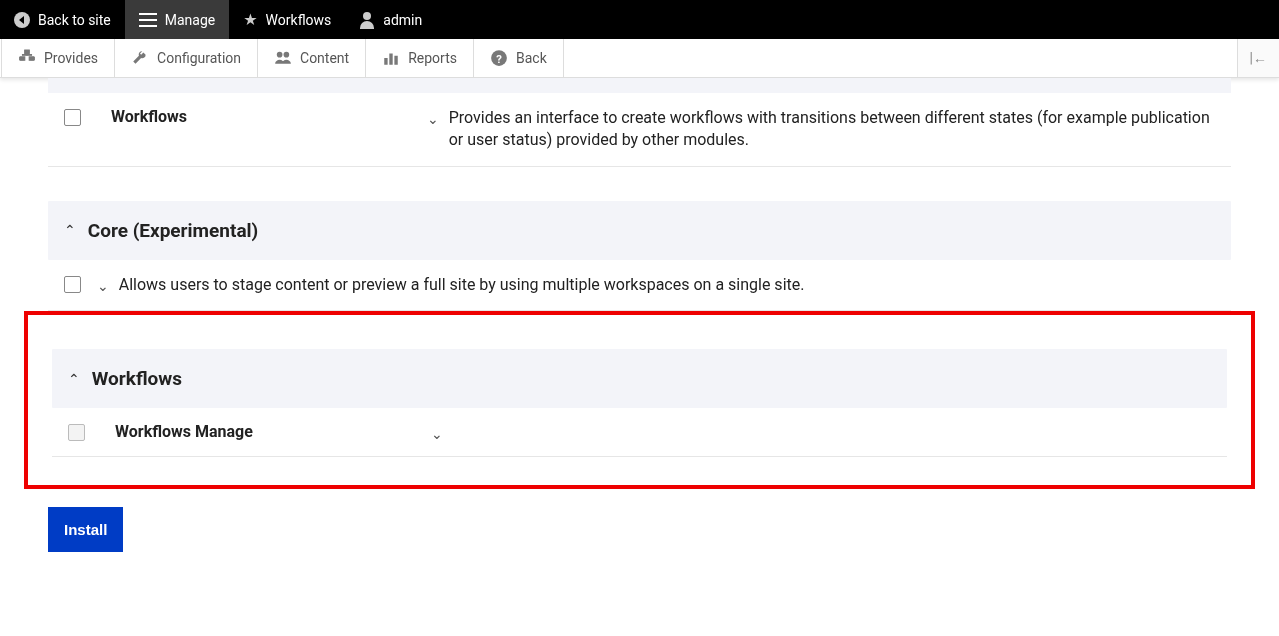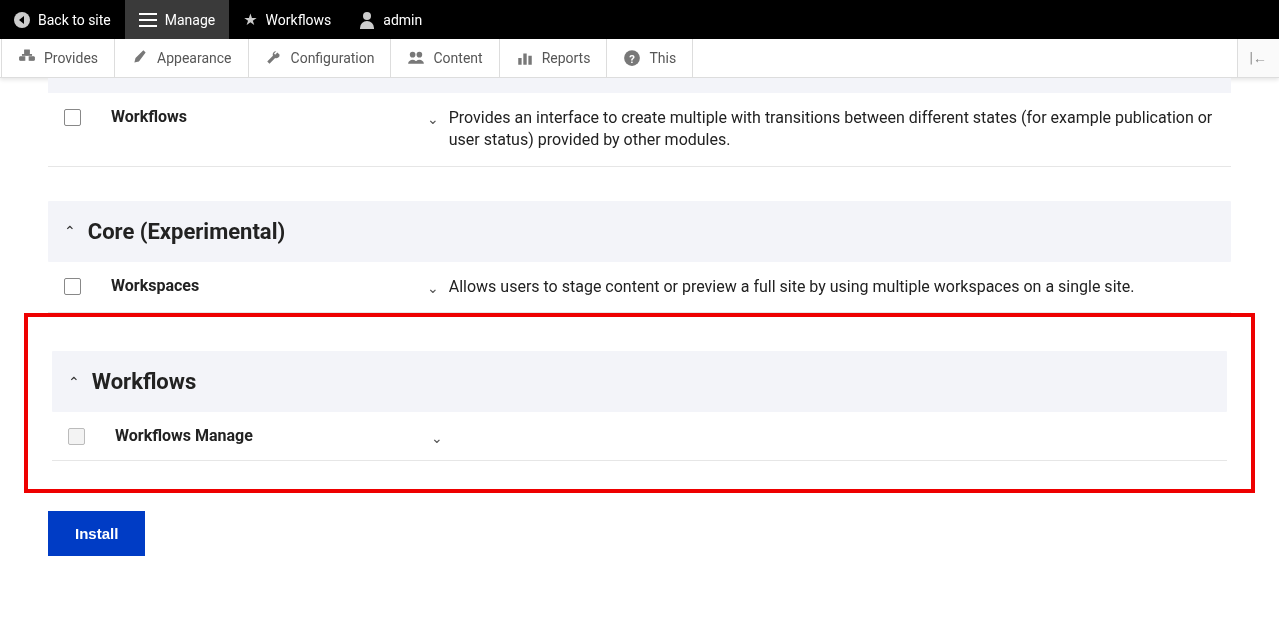"Appearance" div.admin-menu-item { html: <div> <span> <svg> <path></path> </svg> </span> <span>Appearance</span> </div> -> none }
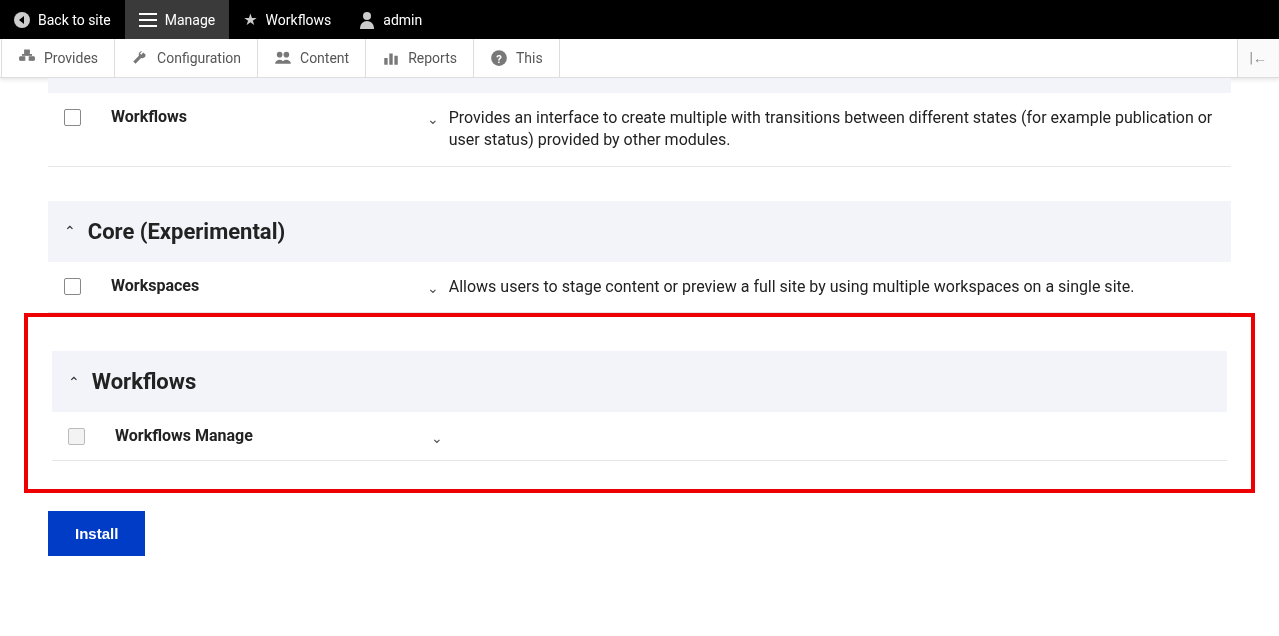"This" span.lbl { text: This -> Back }
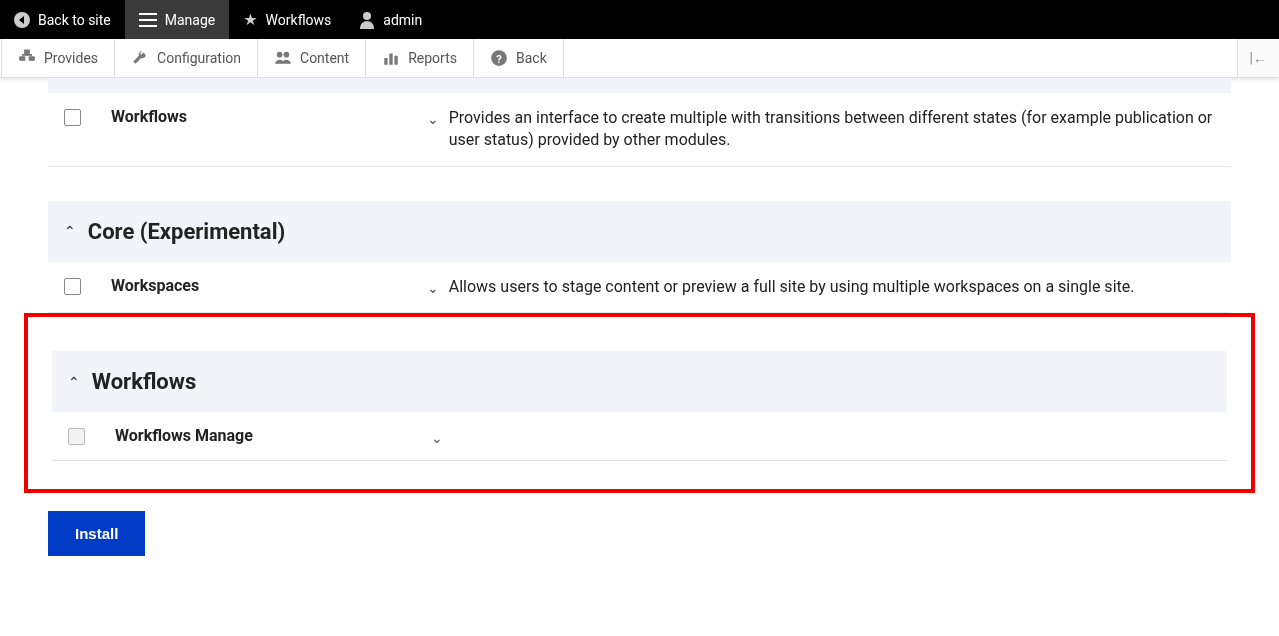"Provides an interface to create" span.module-desc { text: multiple -> workflows }
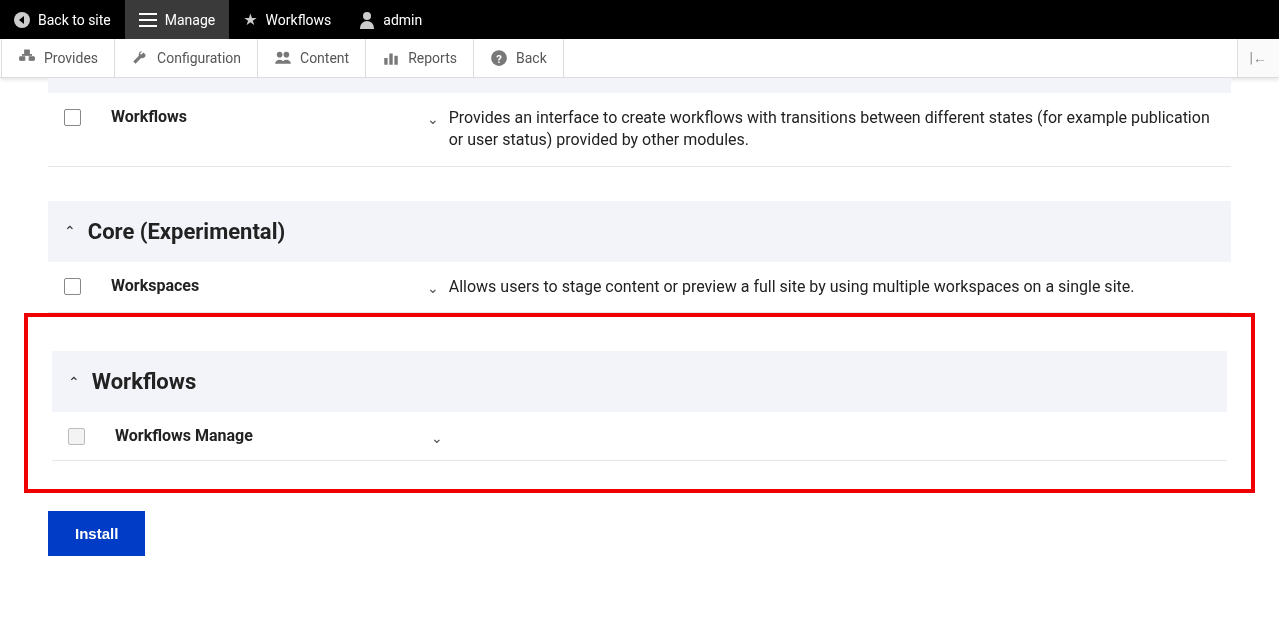"Core (Experimental)" .section-title { font-size: 22px -> 19px }
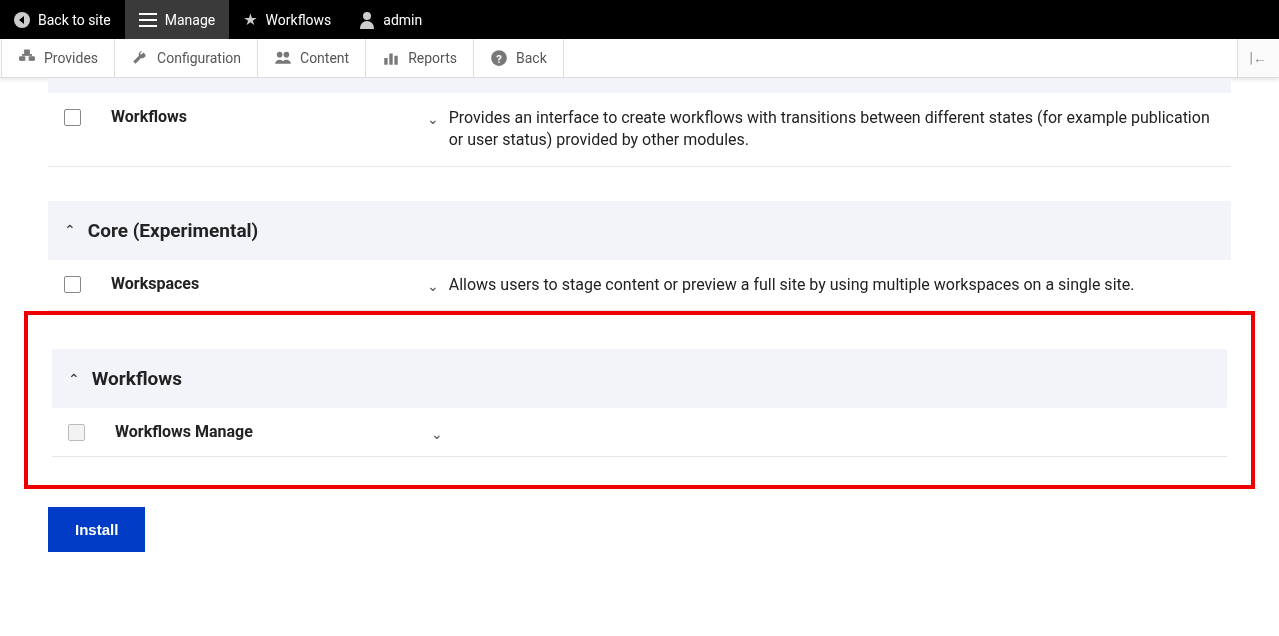"Workspaces" span.module-name { html: <span>Workspaces</span> -> none }
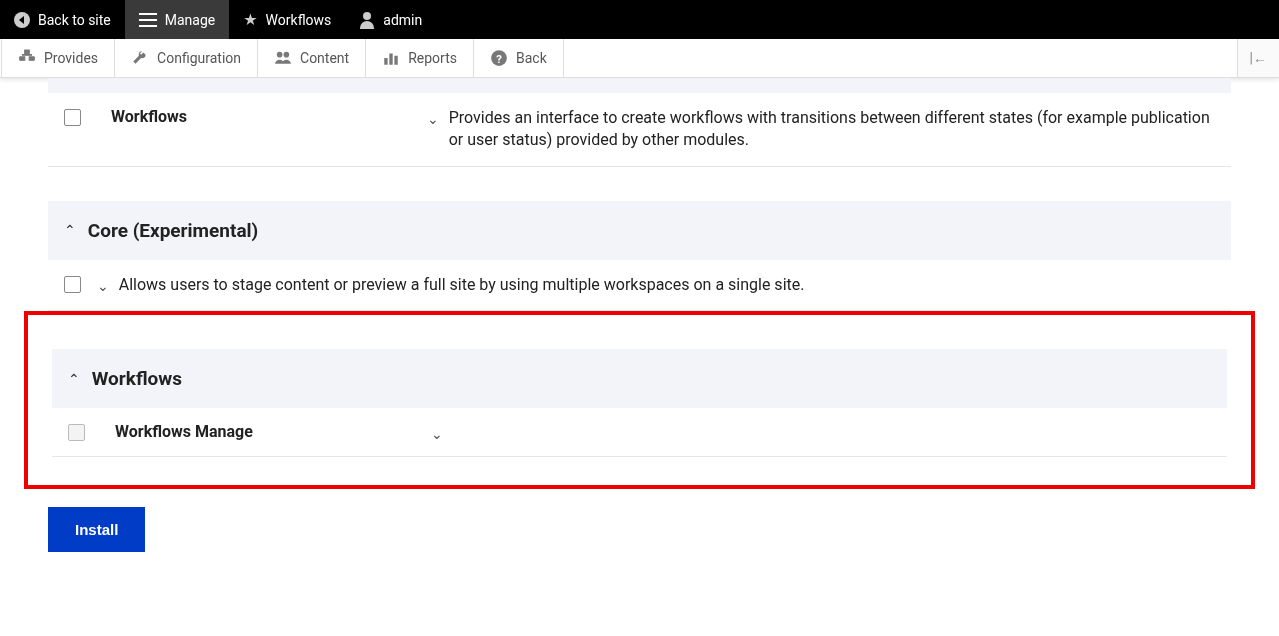"Install" .install-btn { padding: 14px 27px -> 14px 16px }
